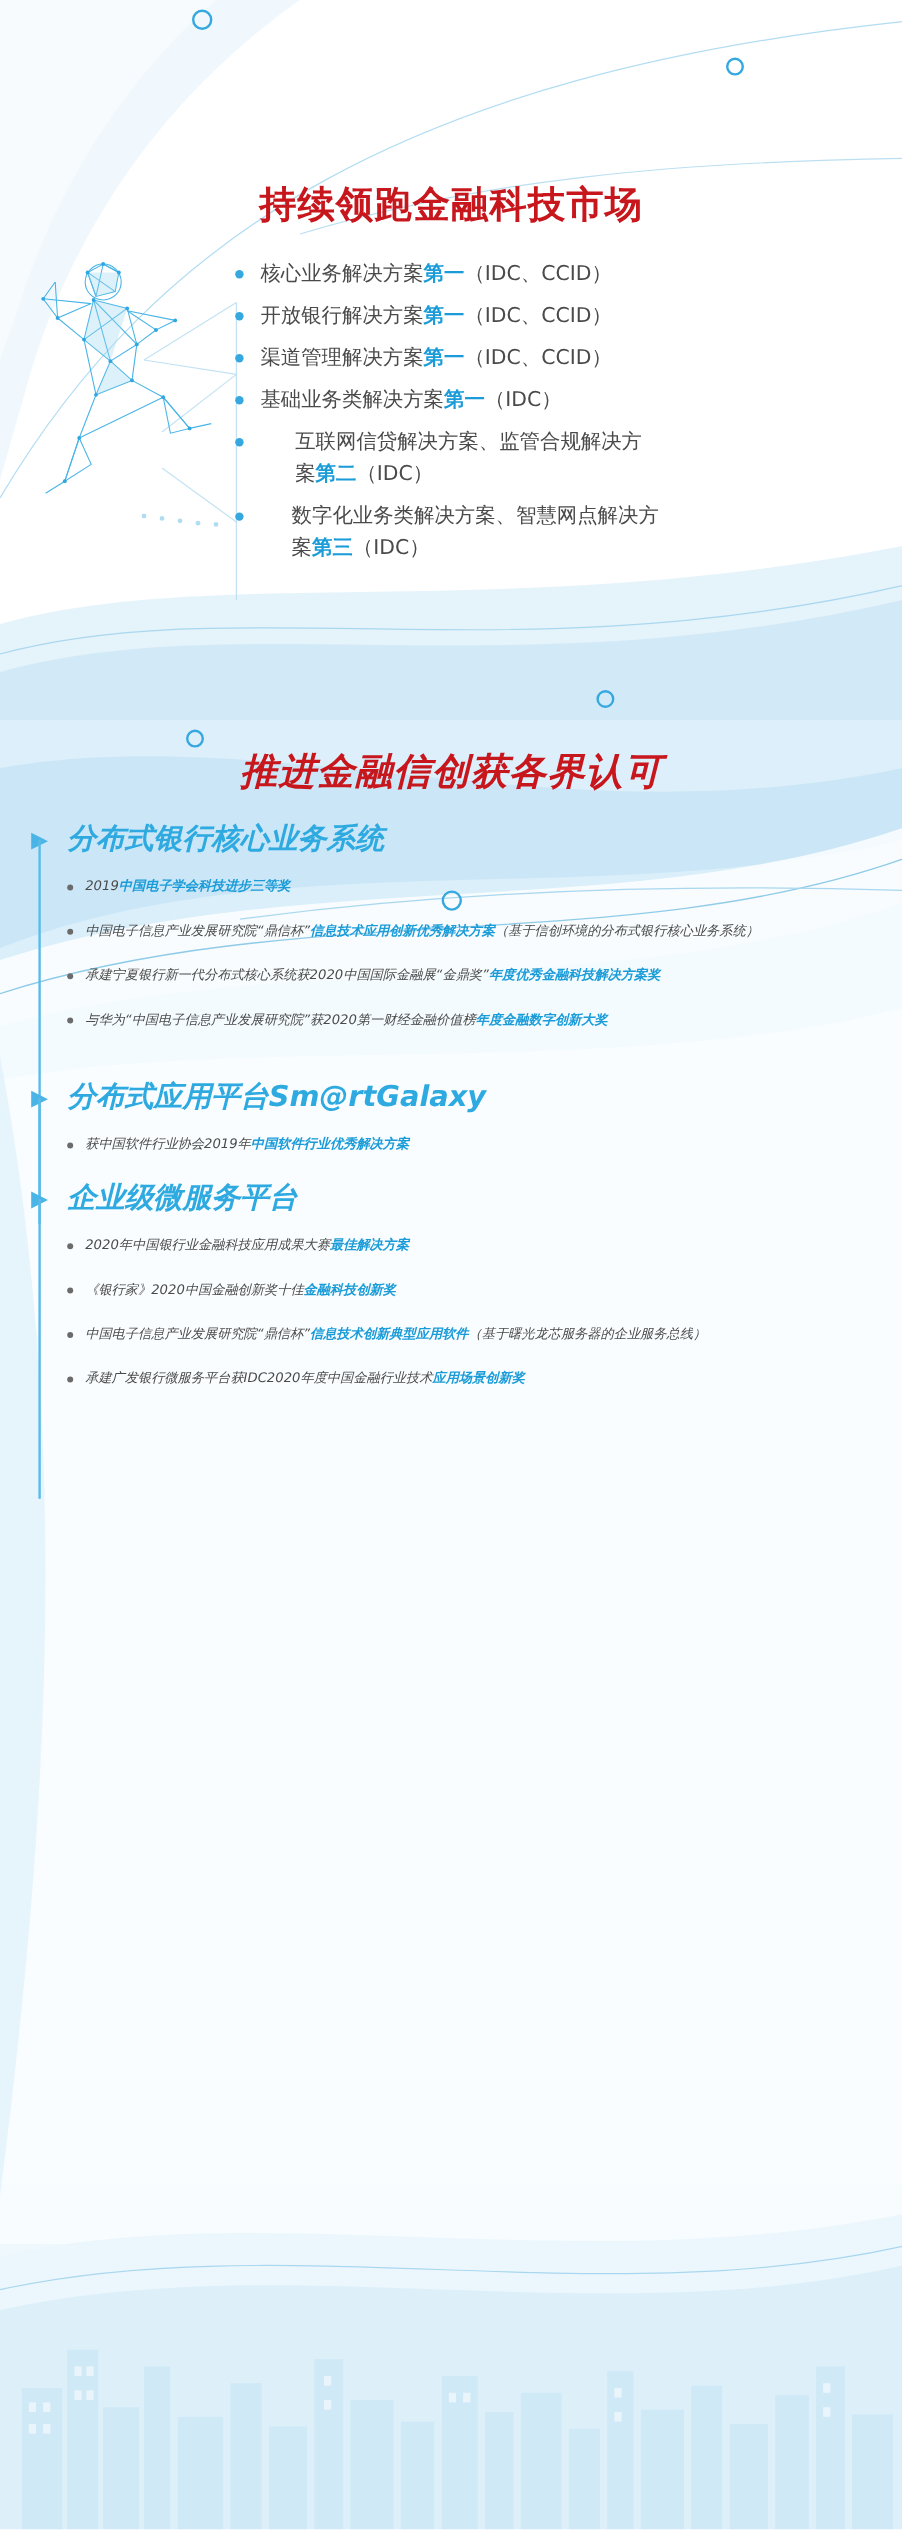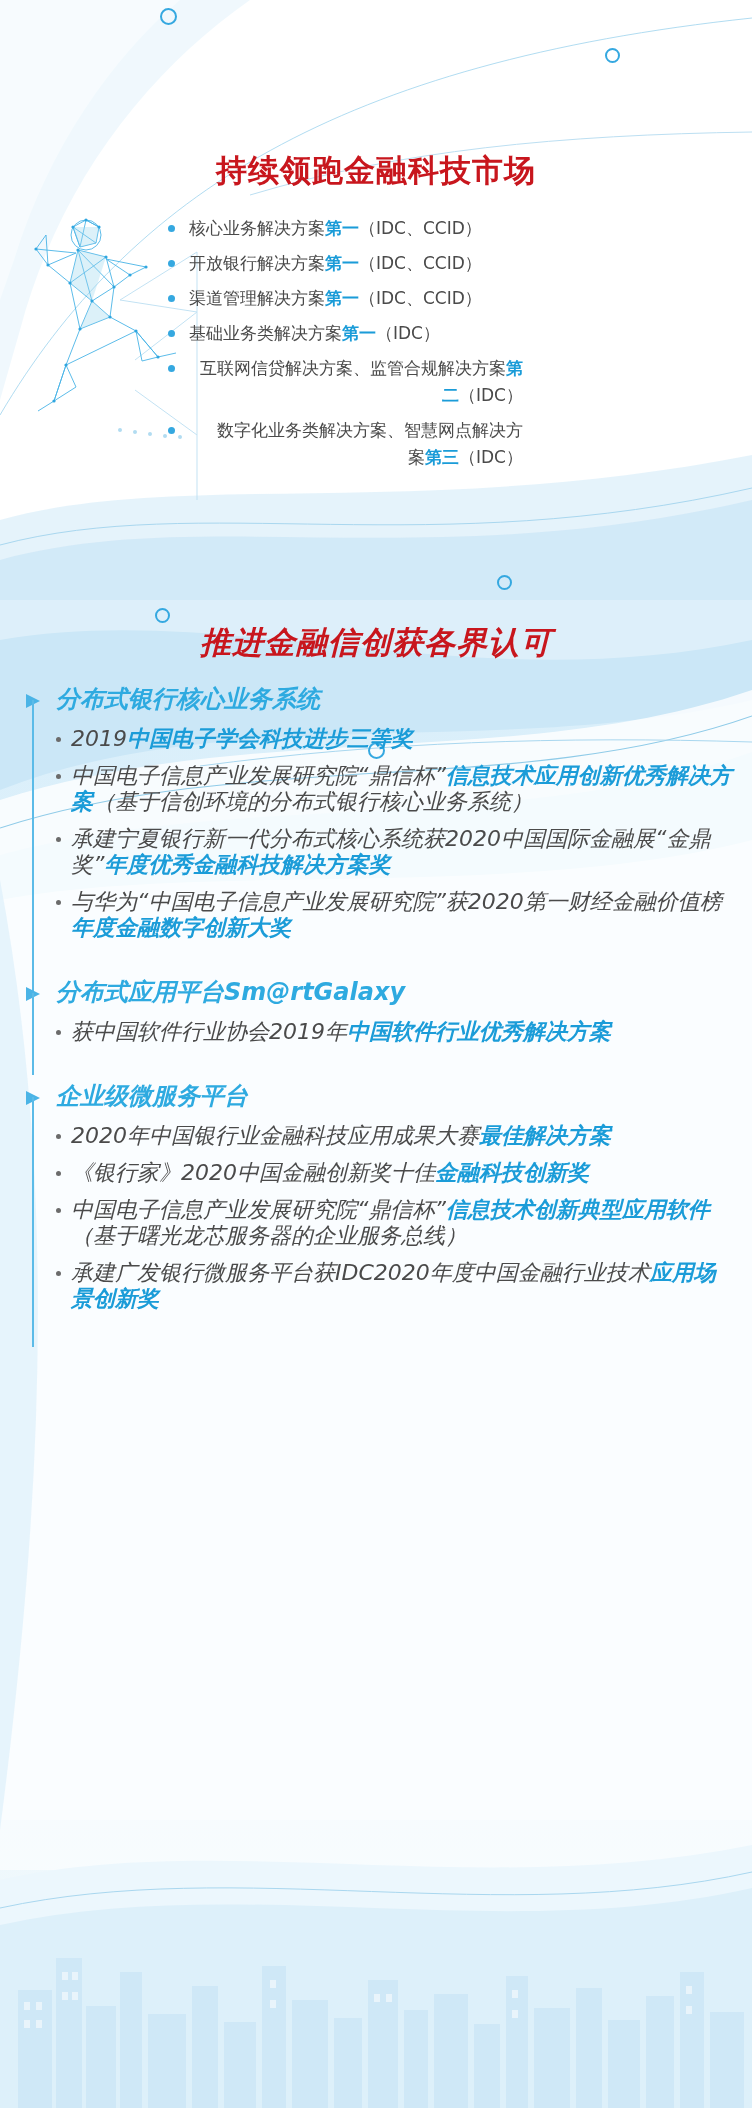"核心业务解决方案第一（IDC、CCID）" .list1 { left: 168px -> 196px; text-align: right -> none }
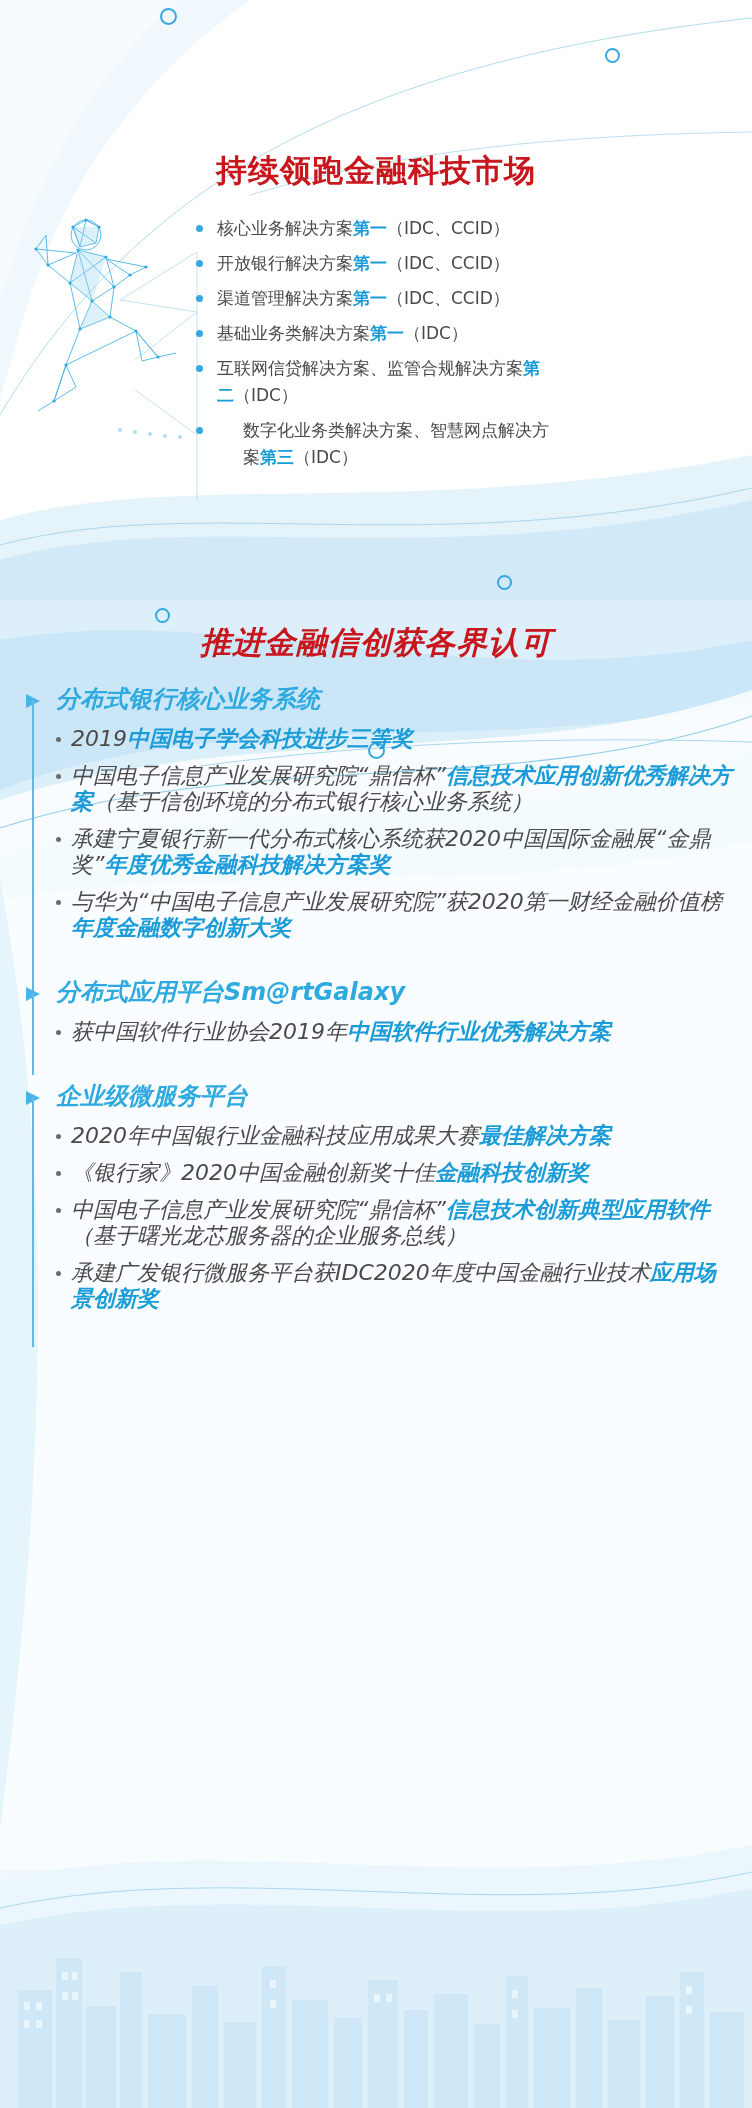"互联网信贷解决方案、监管合规解决方案第二（IDC）" div.li1 { gap: none -> 29px }
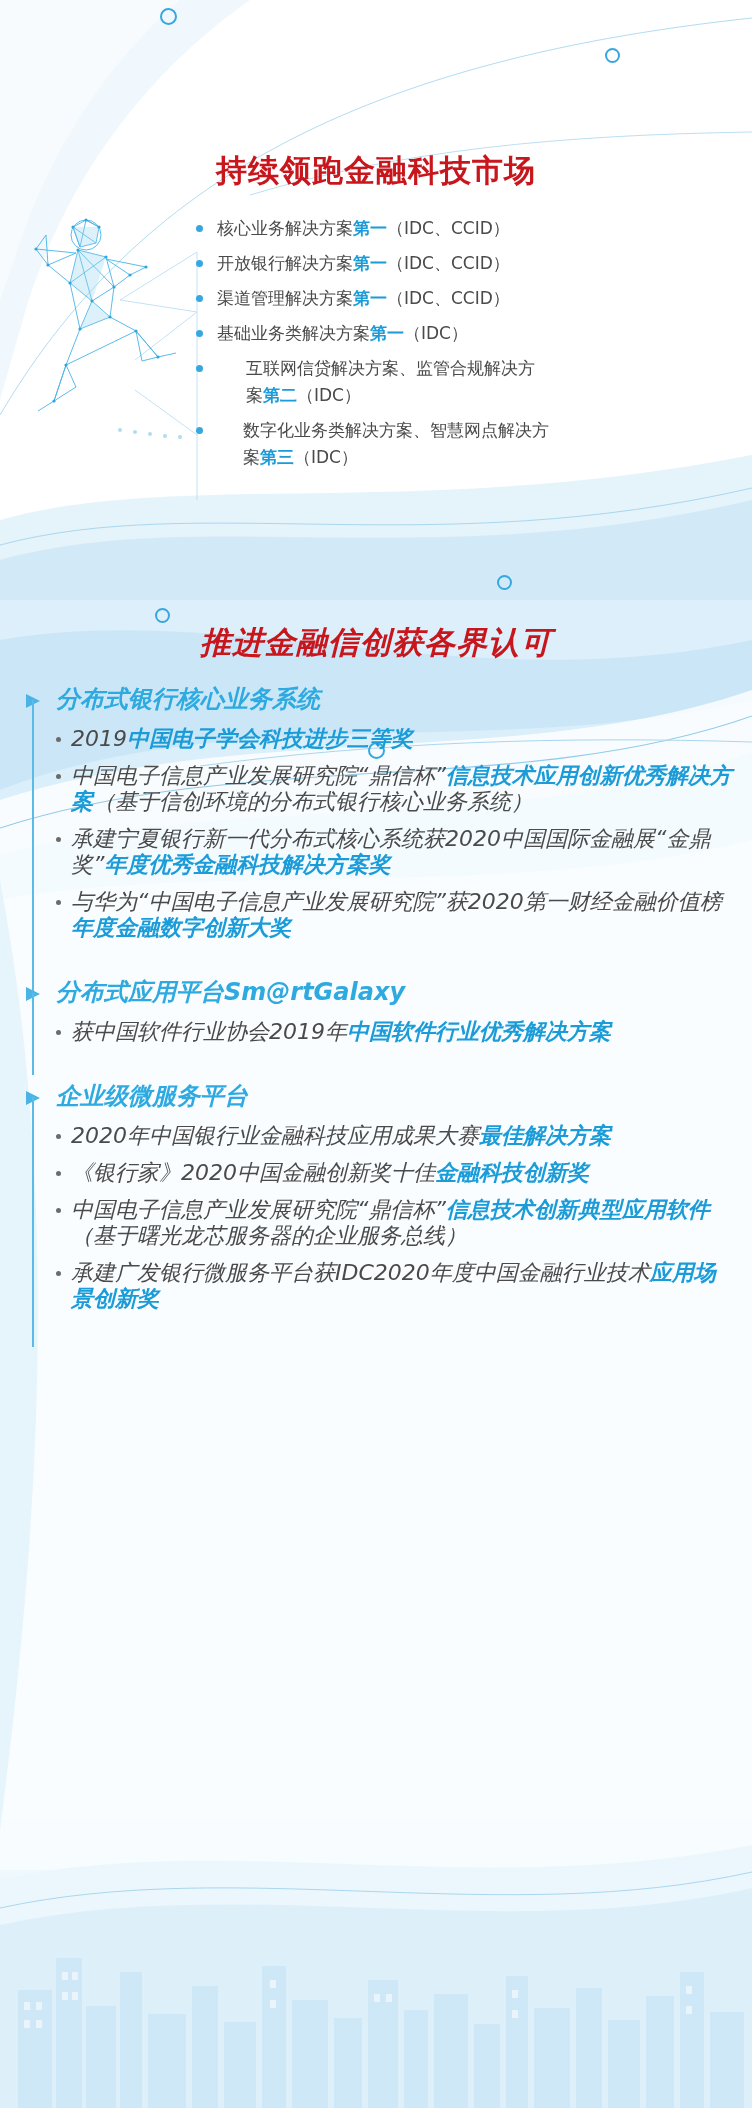"2019中国电子学会科技进步三等奖" .li2 .txt2 { font-size: 22px -> 11px }
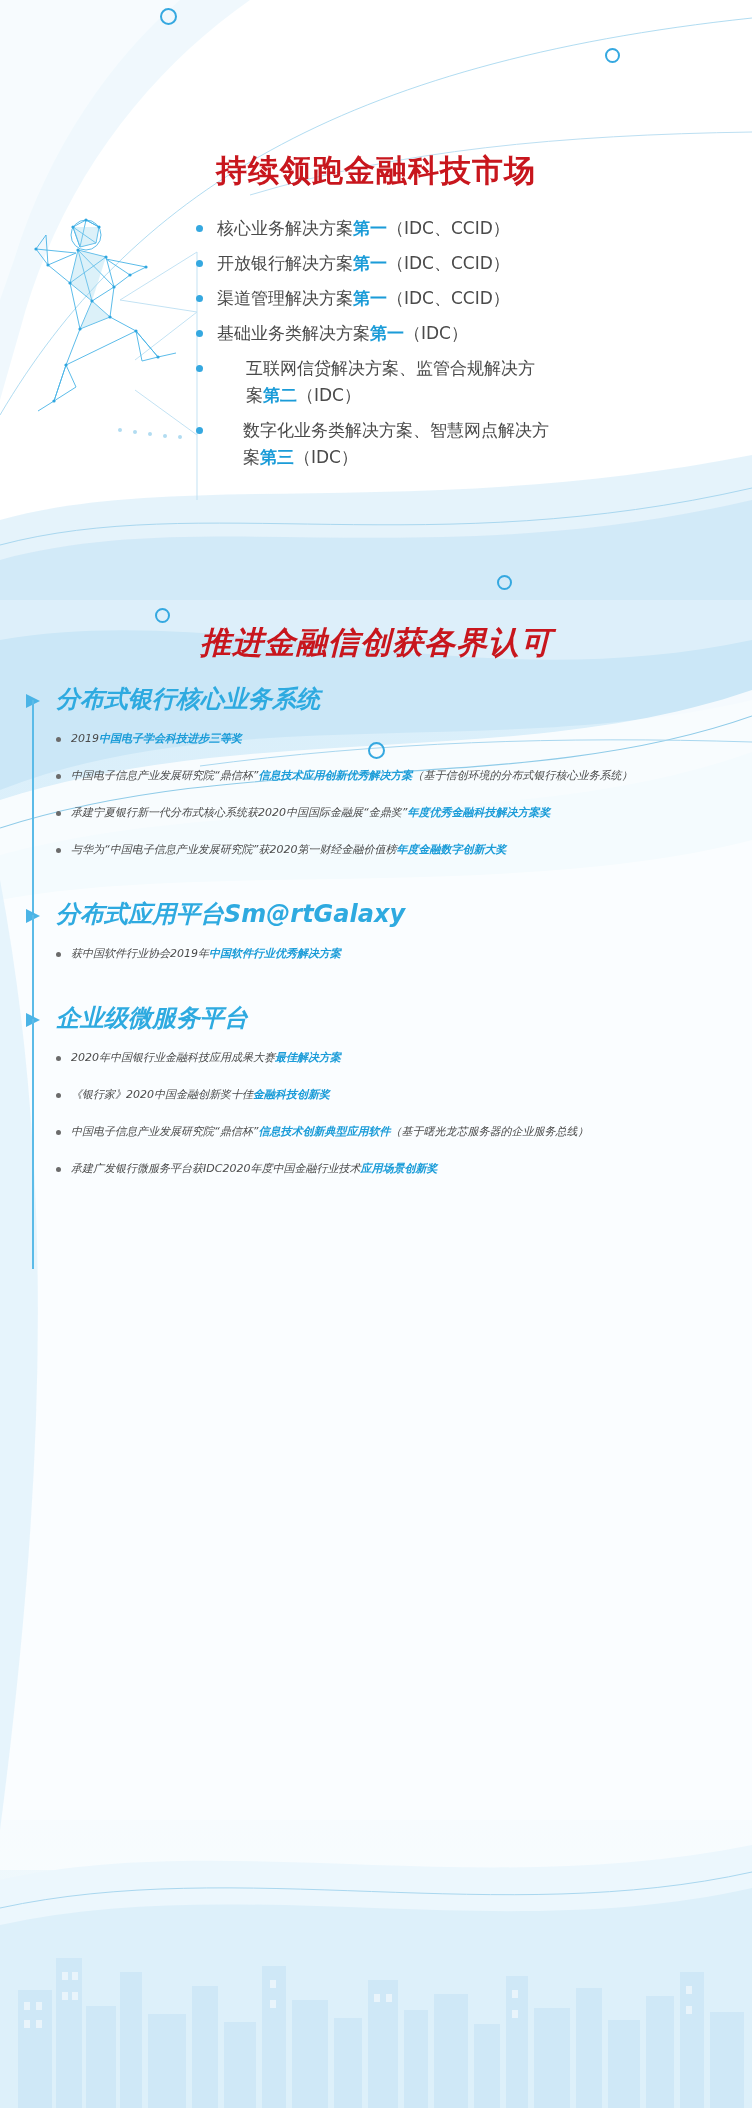"分布式应用平台Sm@rtGalaxy" div.group { margin-bottom: 34px -> 14px }
